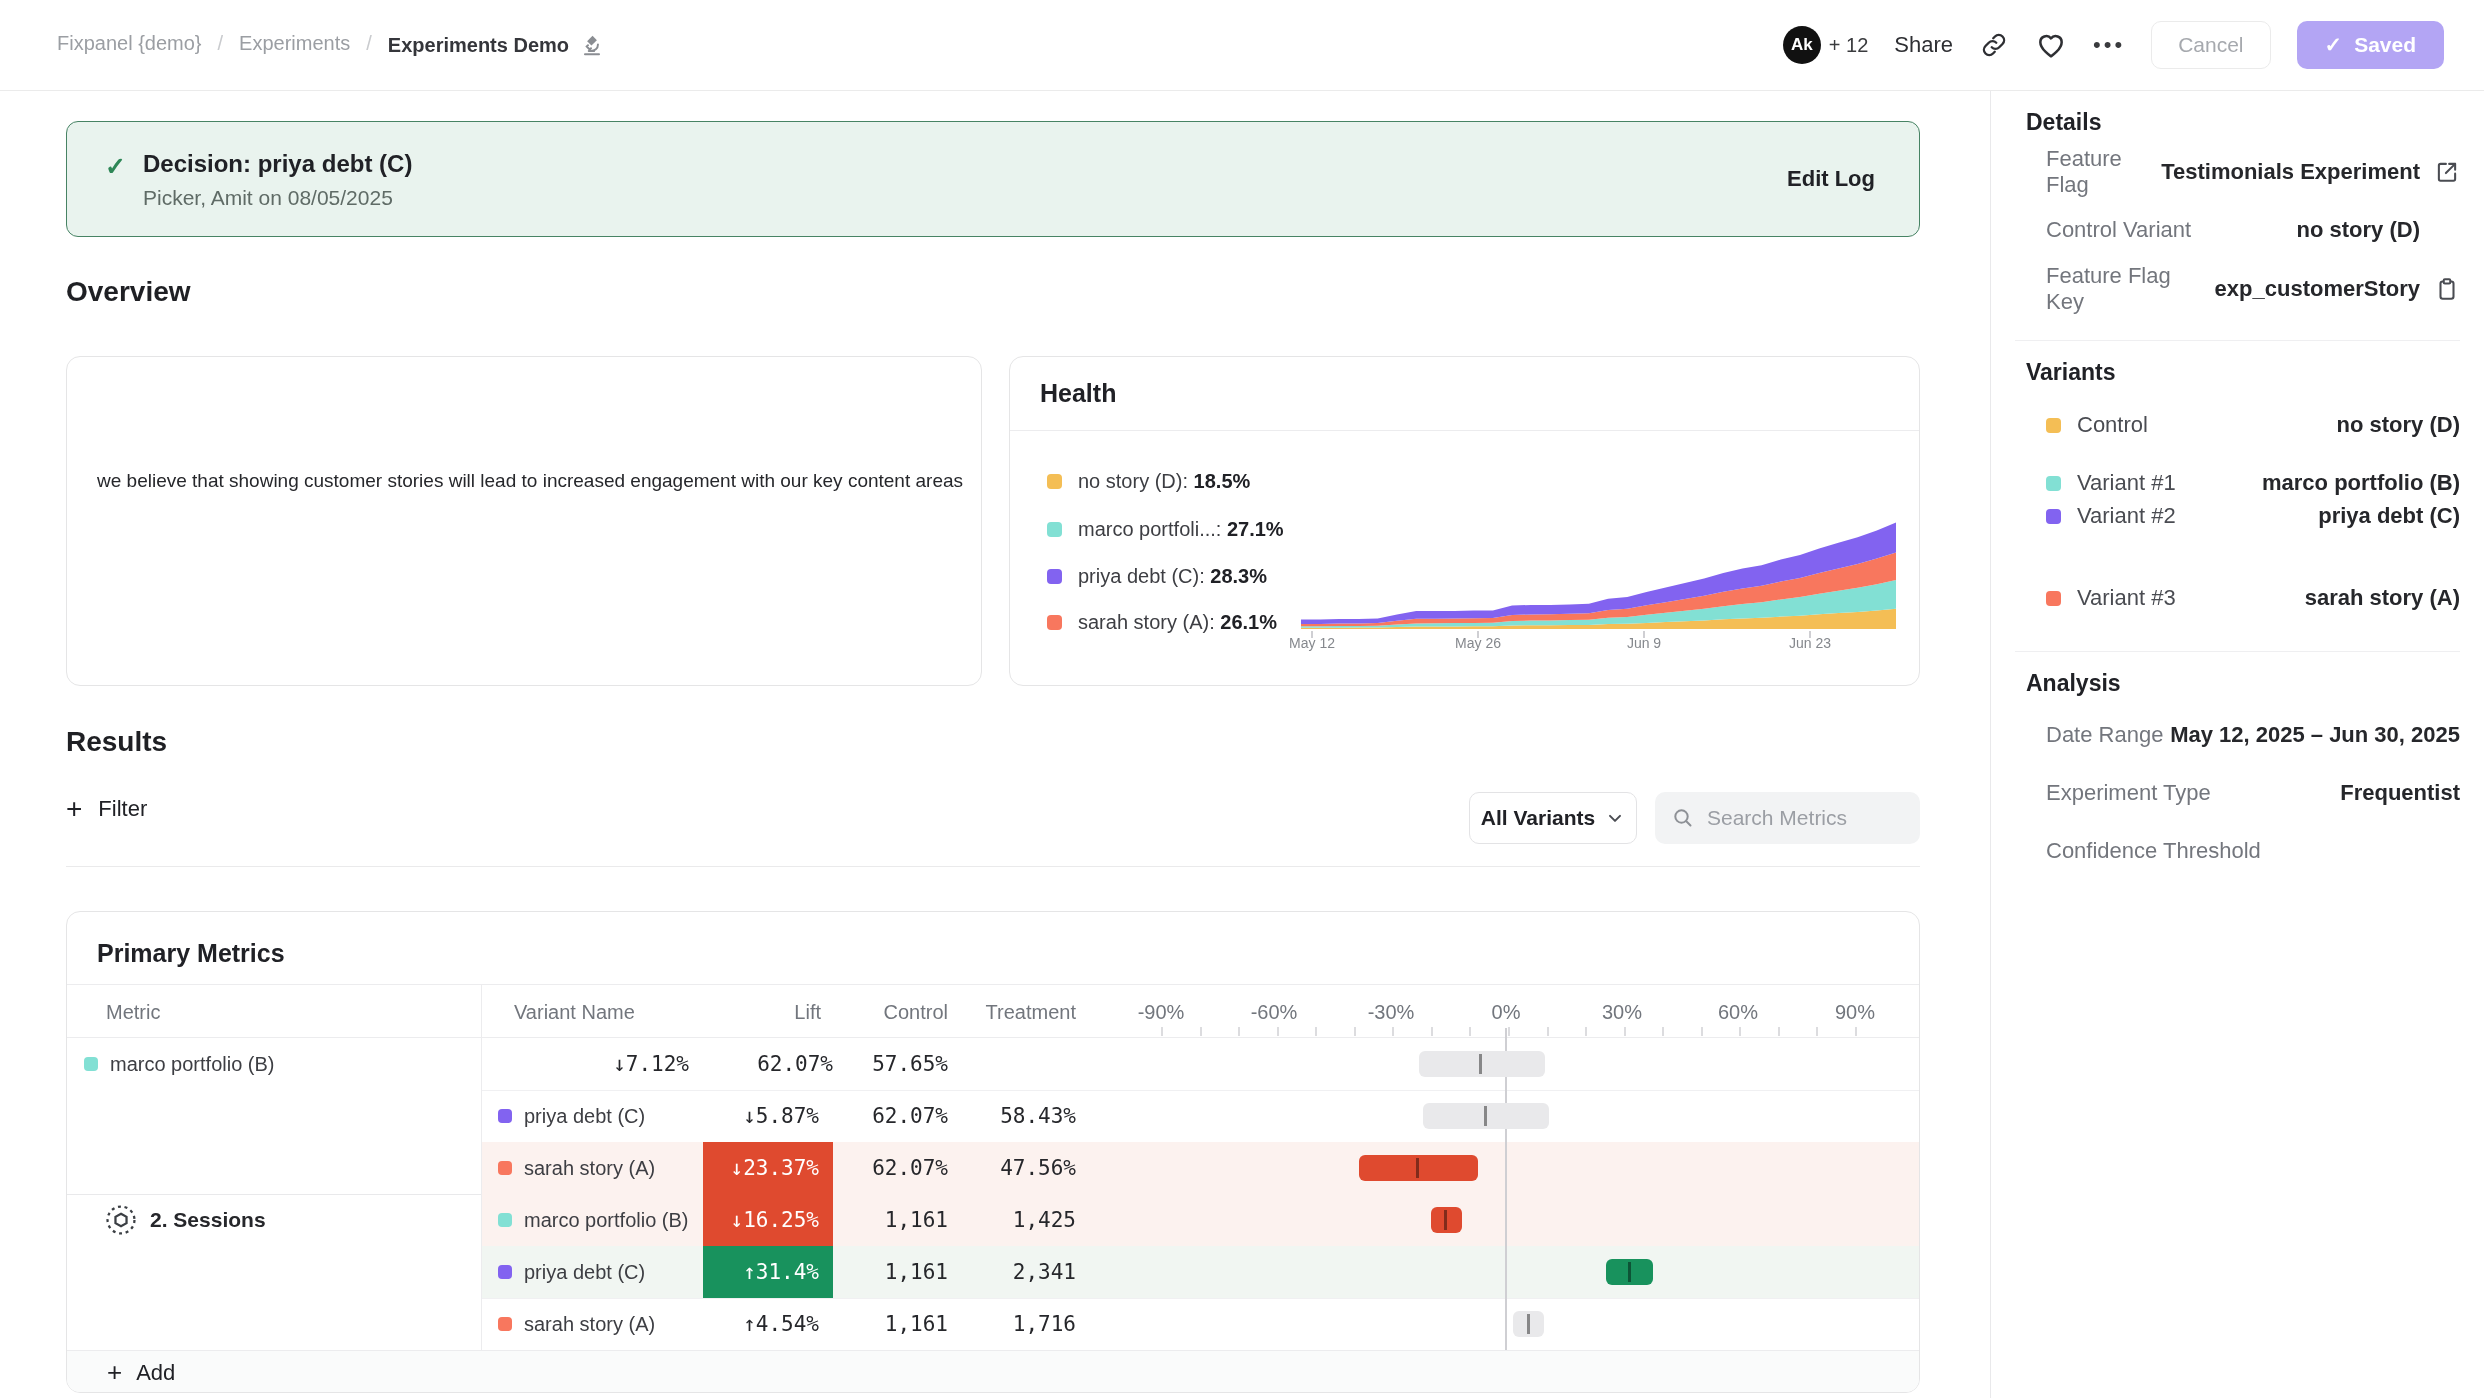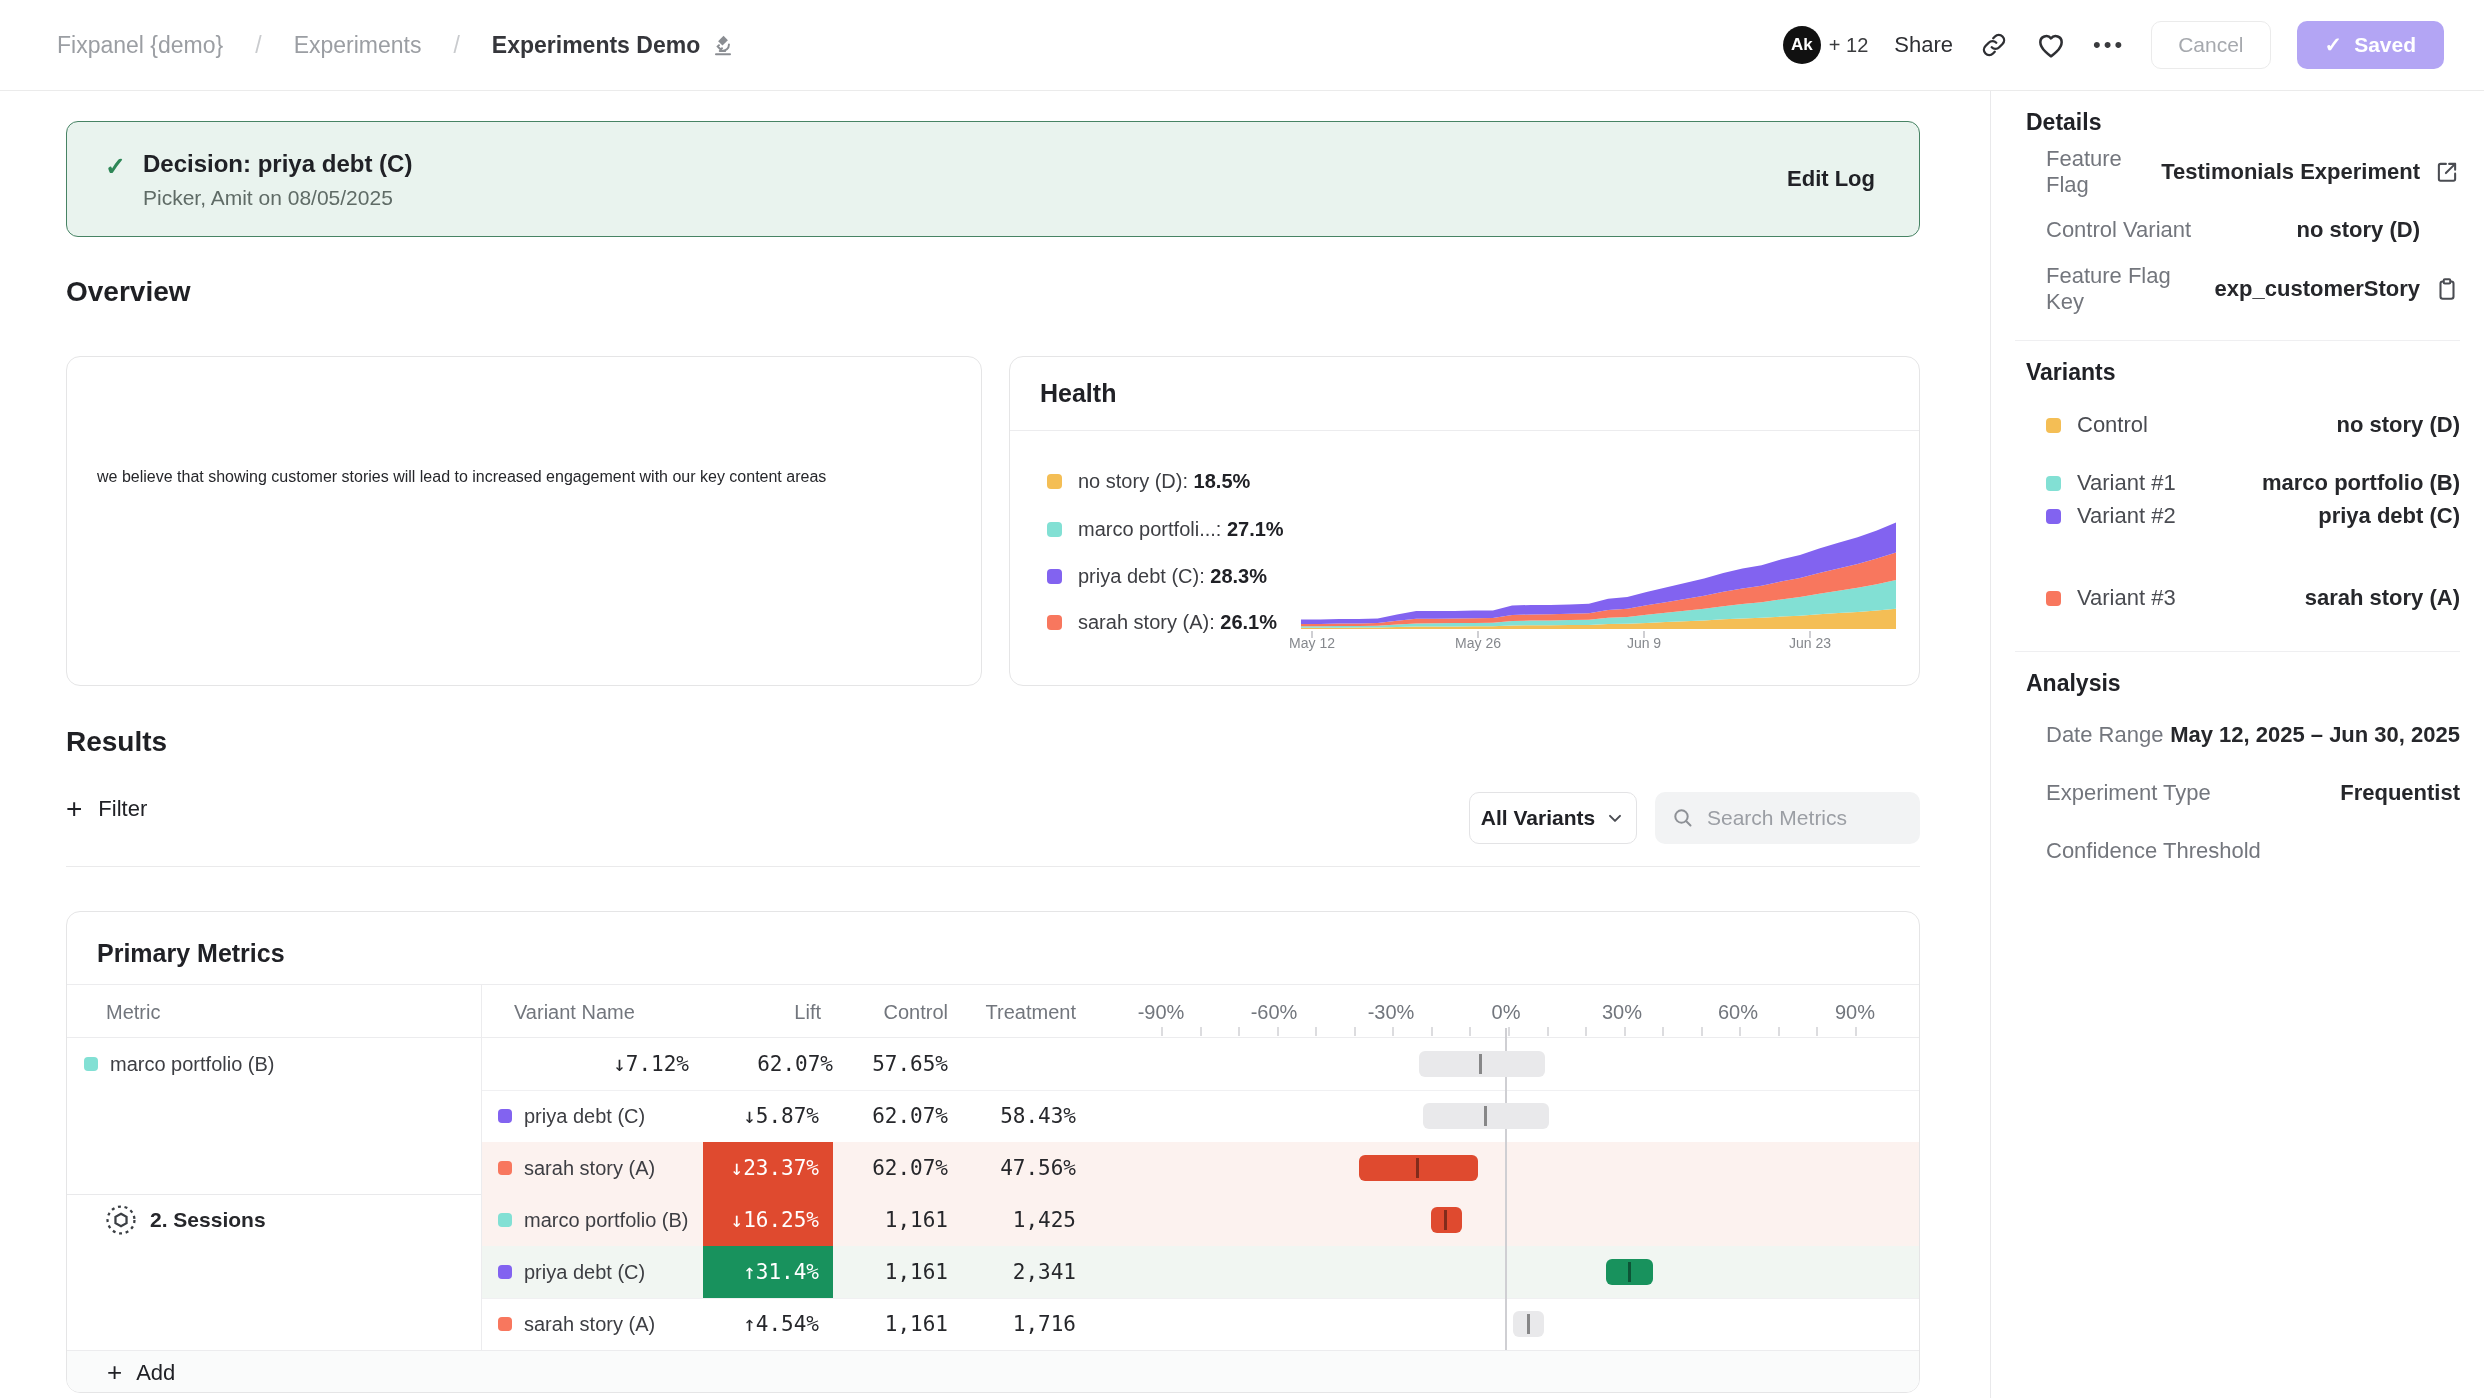"Fixpanel {demo}" .crumbs { font-size: 23px -> 20px; gap: 32px -> 16px }
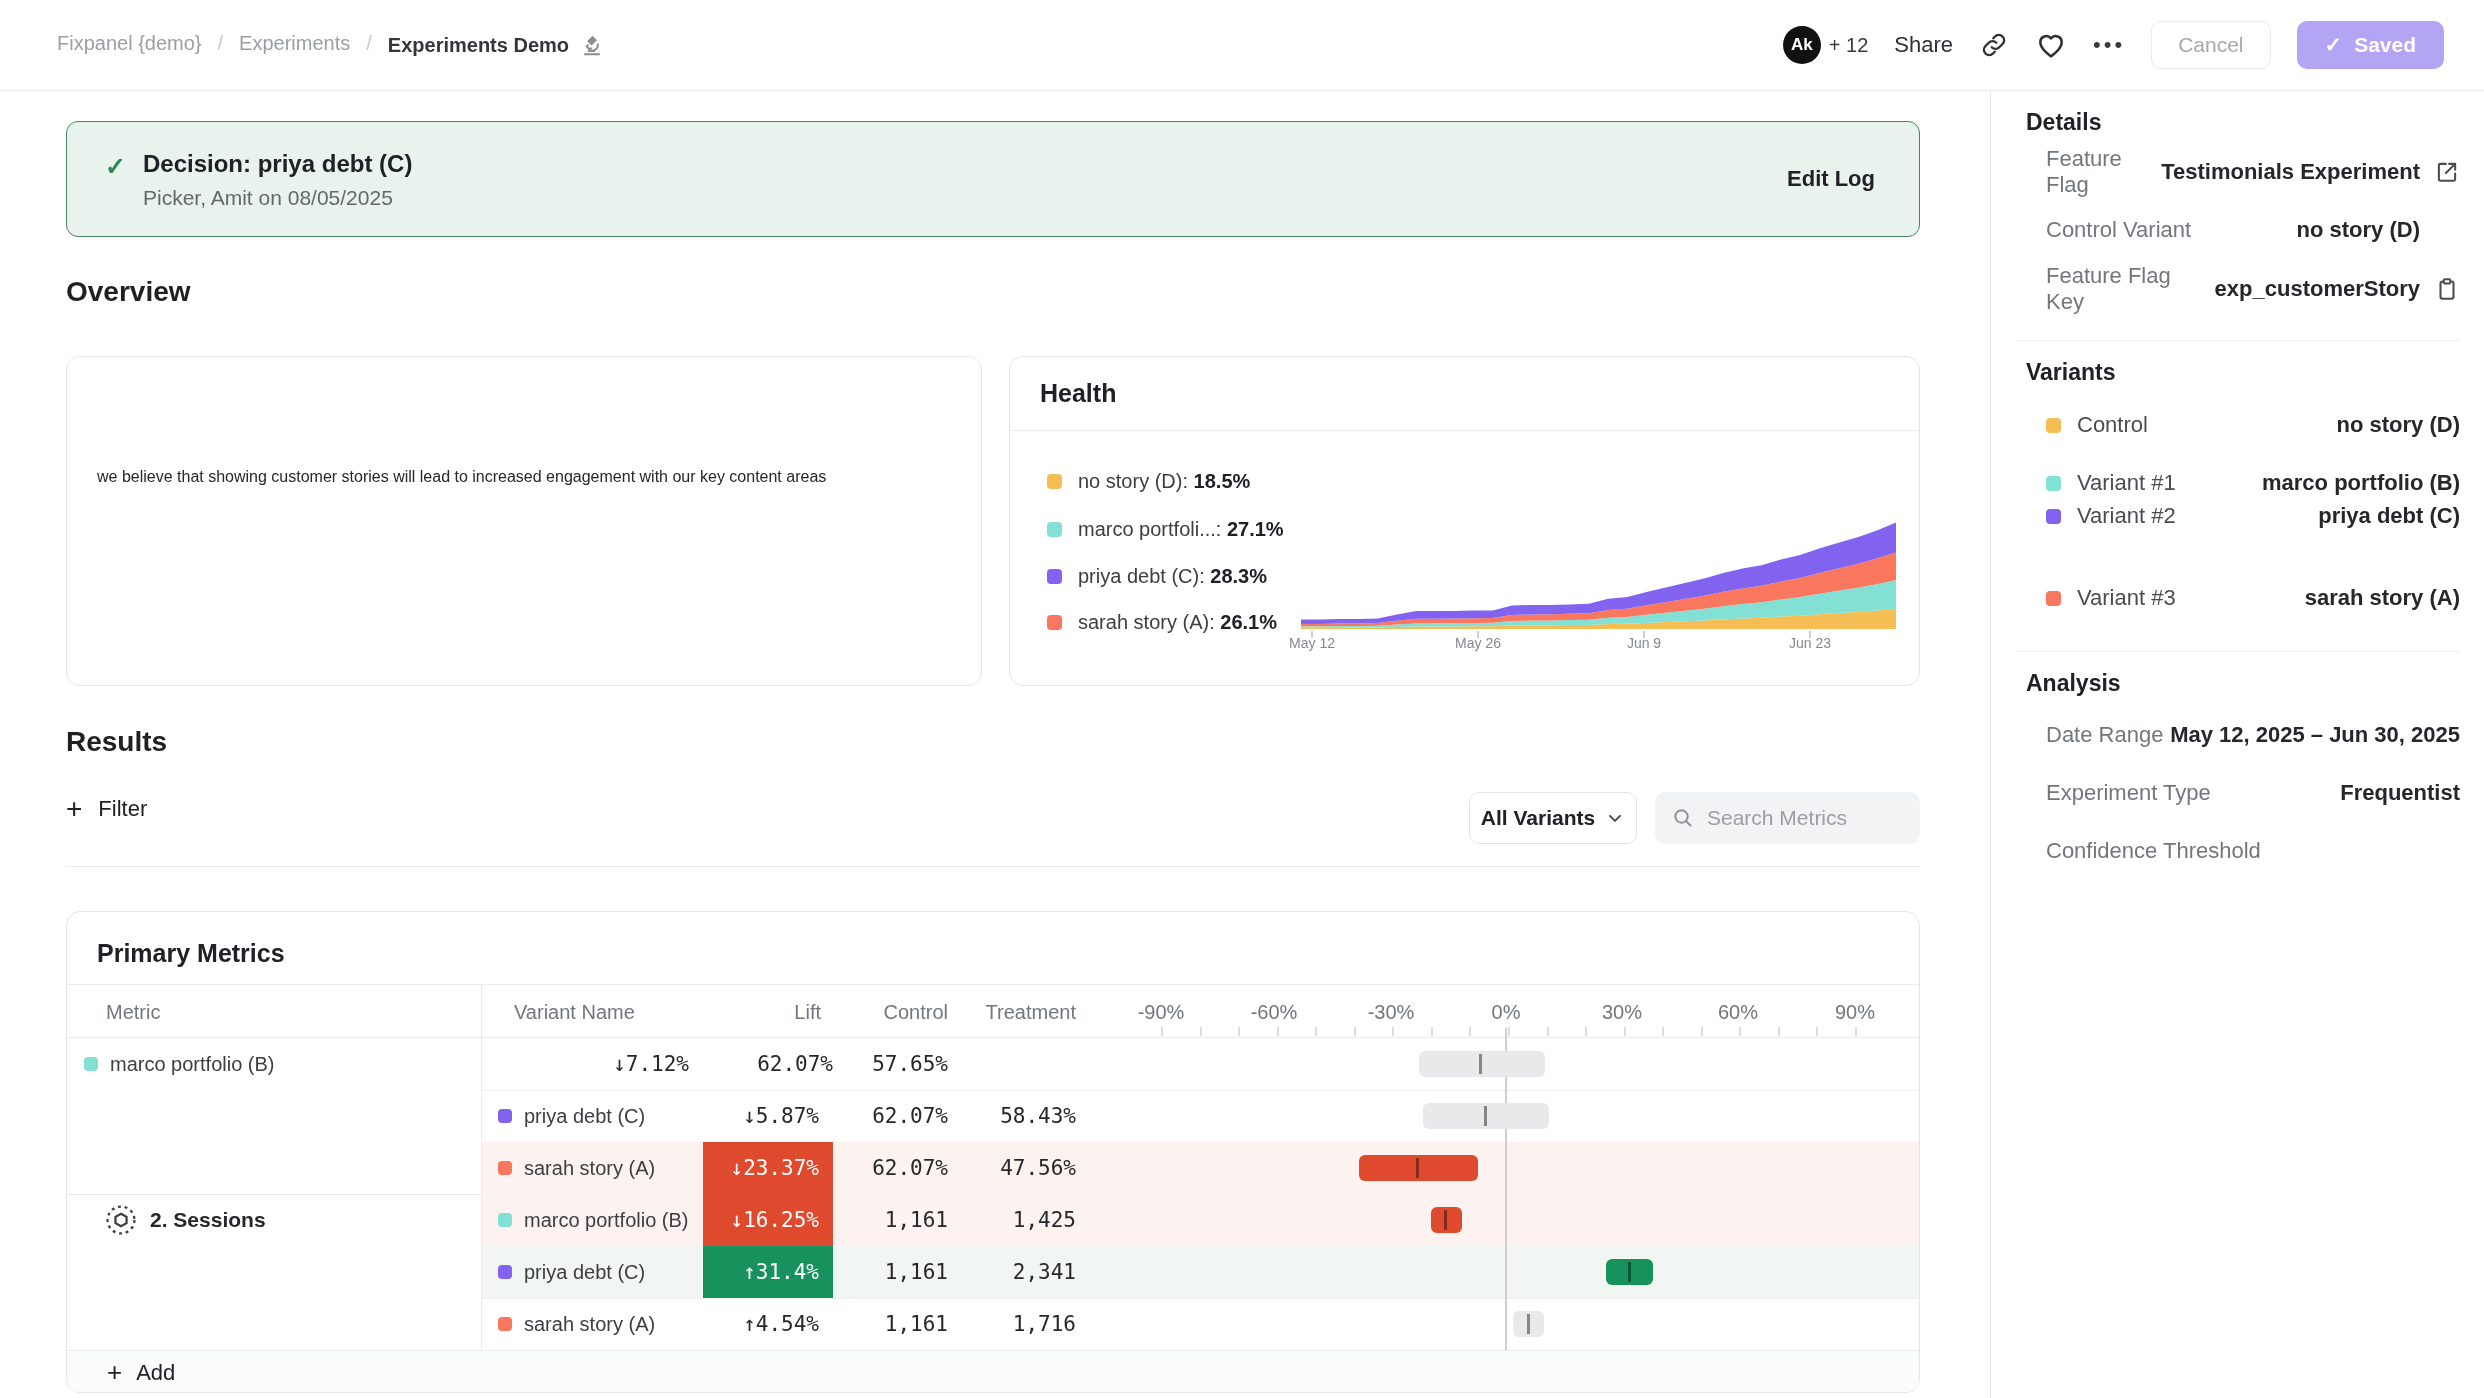"we believe that showing customer" .hyp-text { font-size: 16px -> 19px; line-height: 39px -> 48px }
